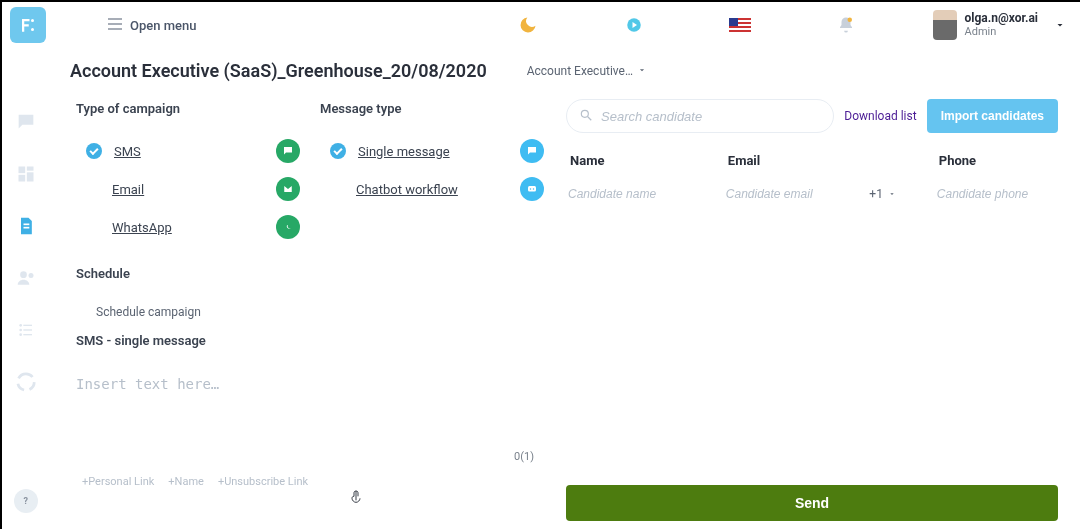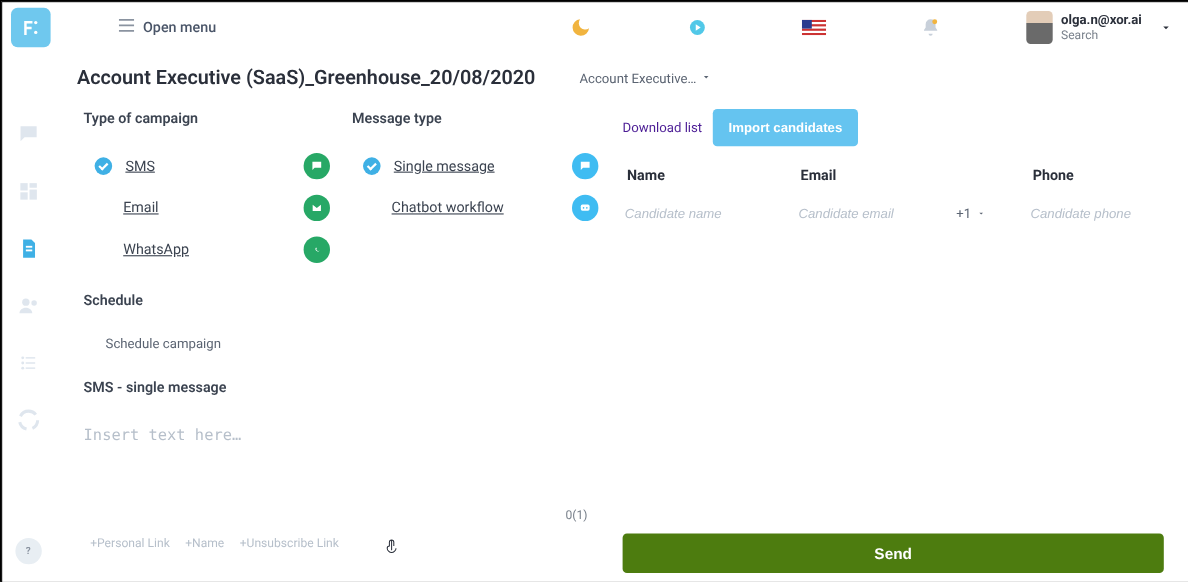"Search" span.user-role { text: Search -> Admin }
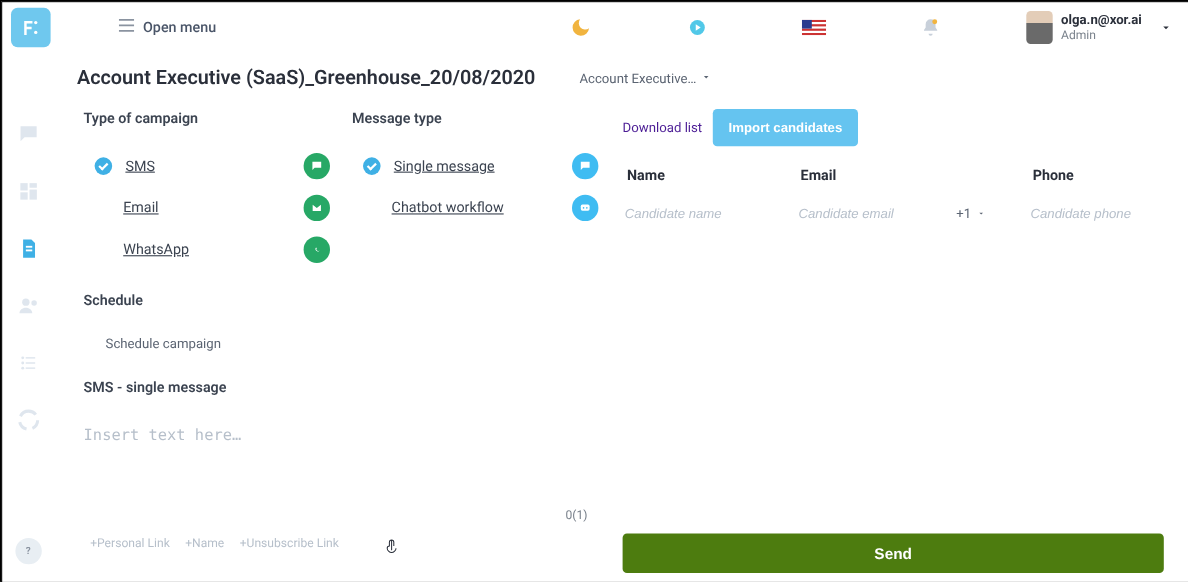"Search candidate" div.searchwrap { html: none -> <div> <span><svg> <circle></circle> <line></line> </svg></span> <input> </div> }
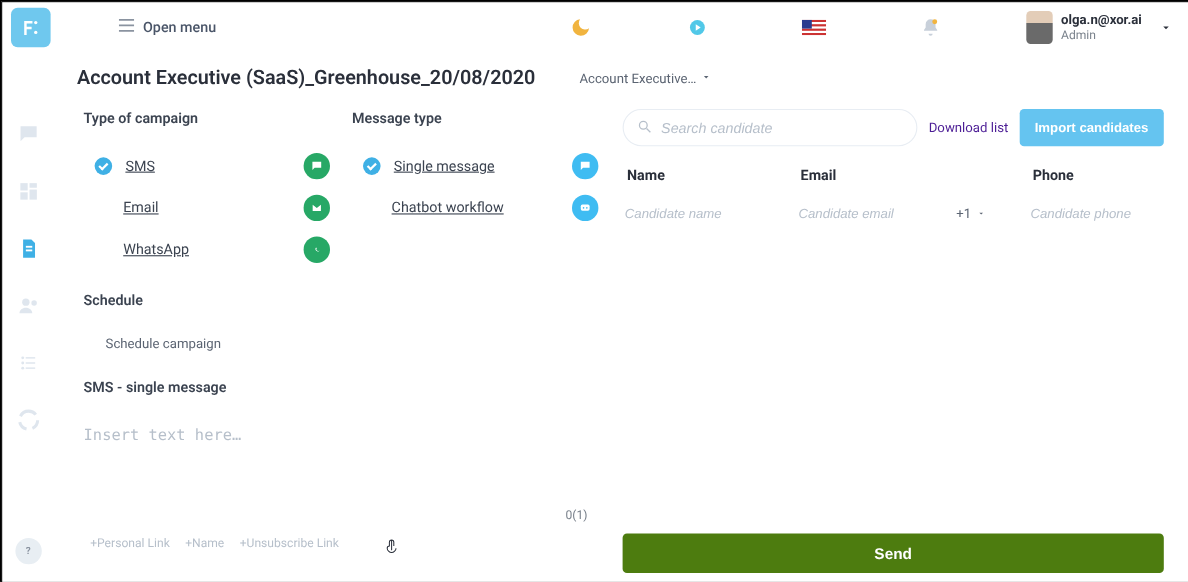"SMS - single message" .composer-block { margin-top: 18px -> 6px }
